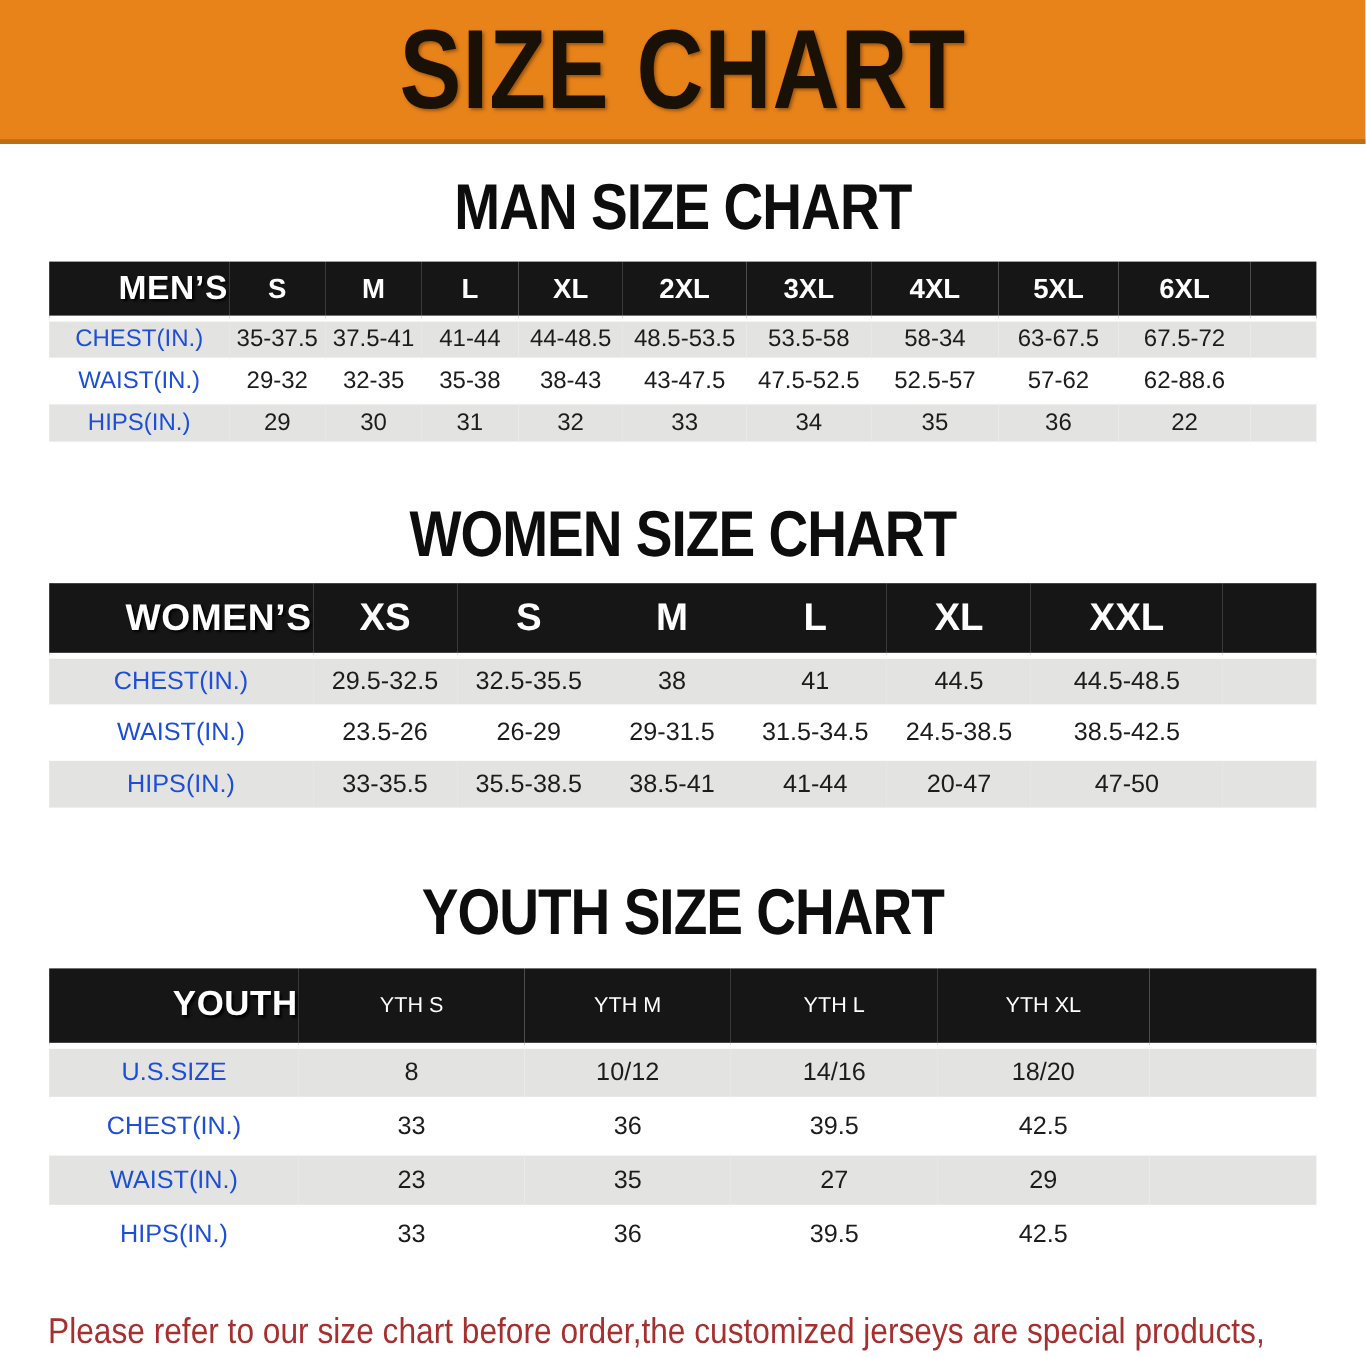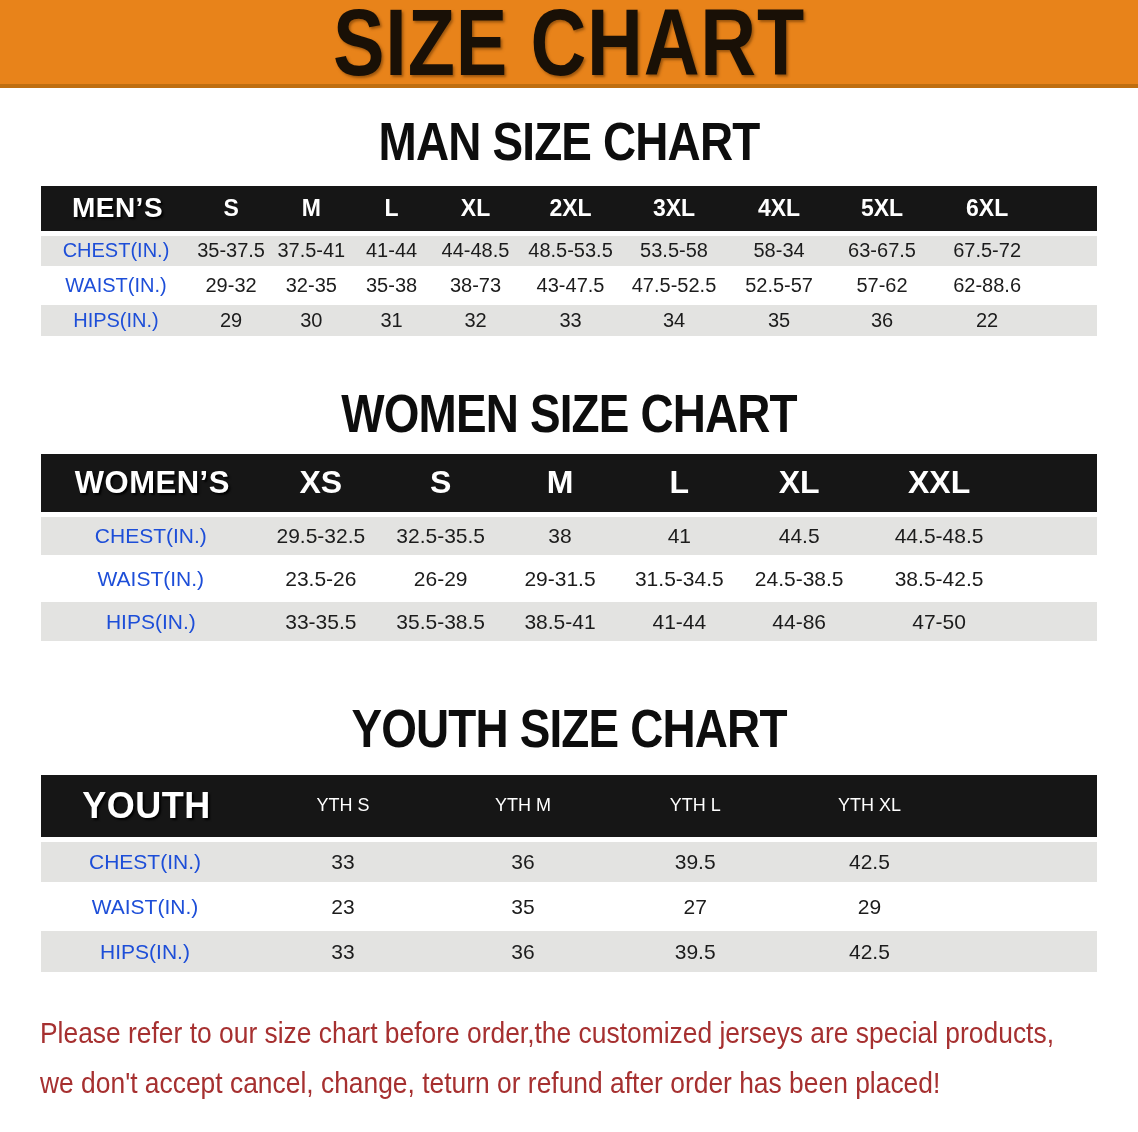"SIZE CHART" .banner { height: 88px -> 120px }
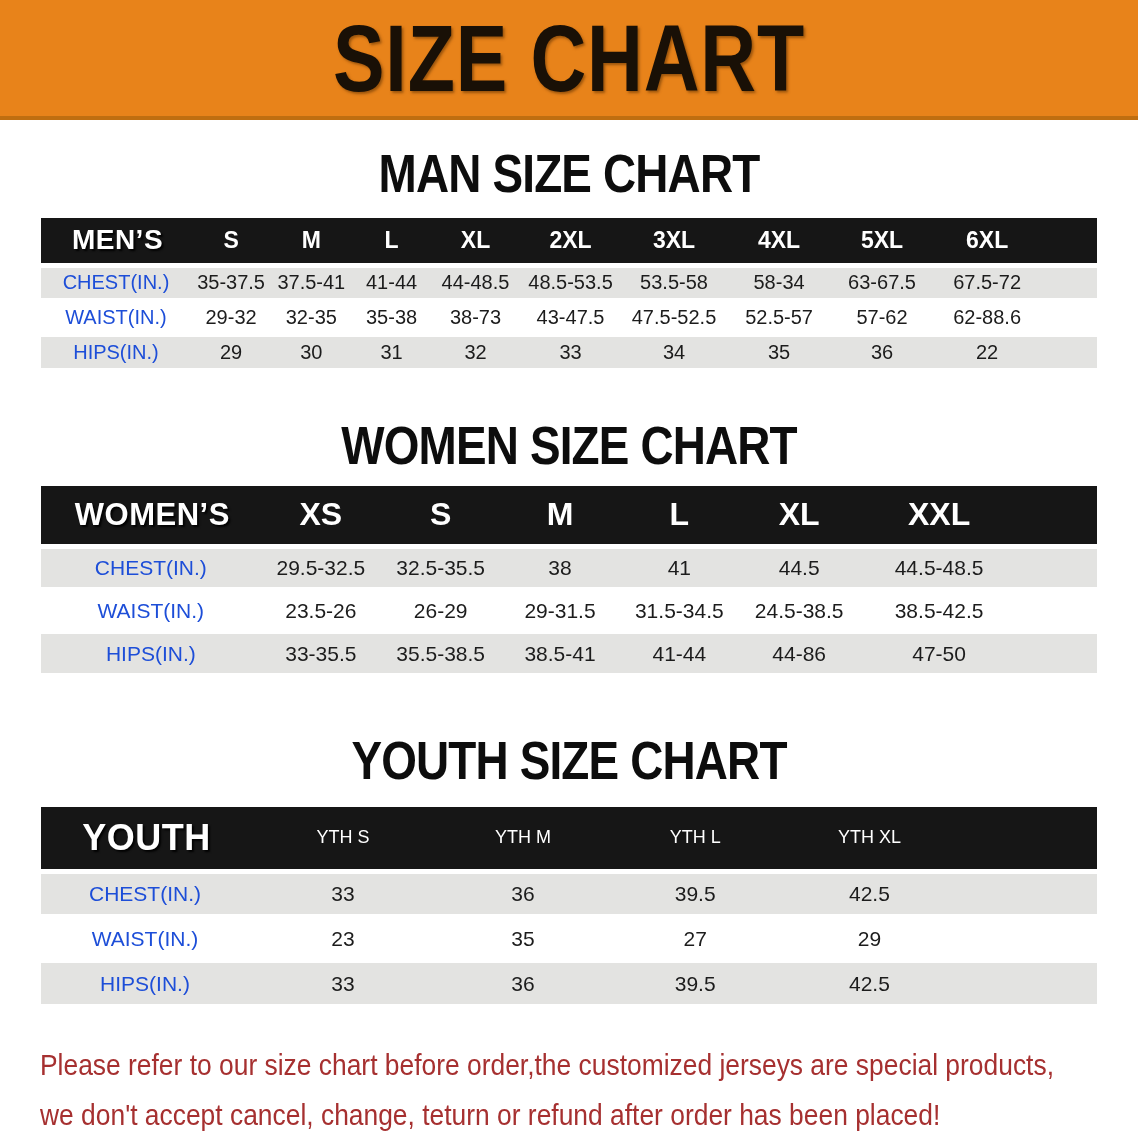"MEN’S" .size-table th.group-label { text-align: center -> right }
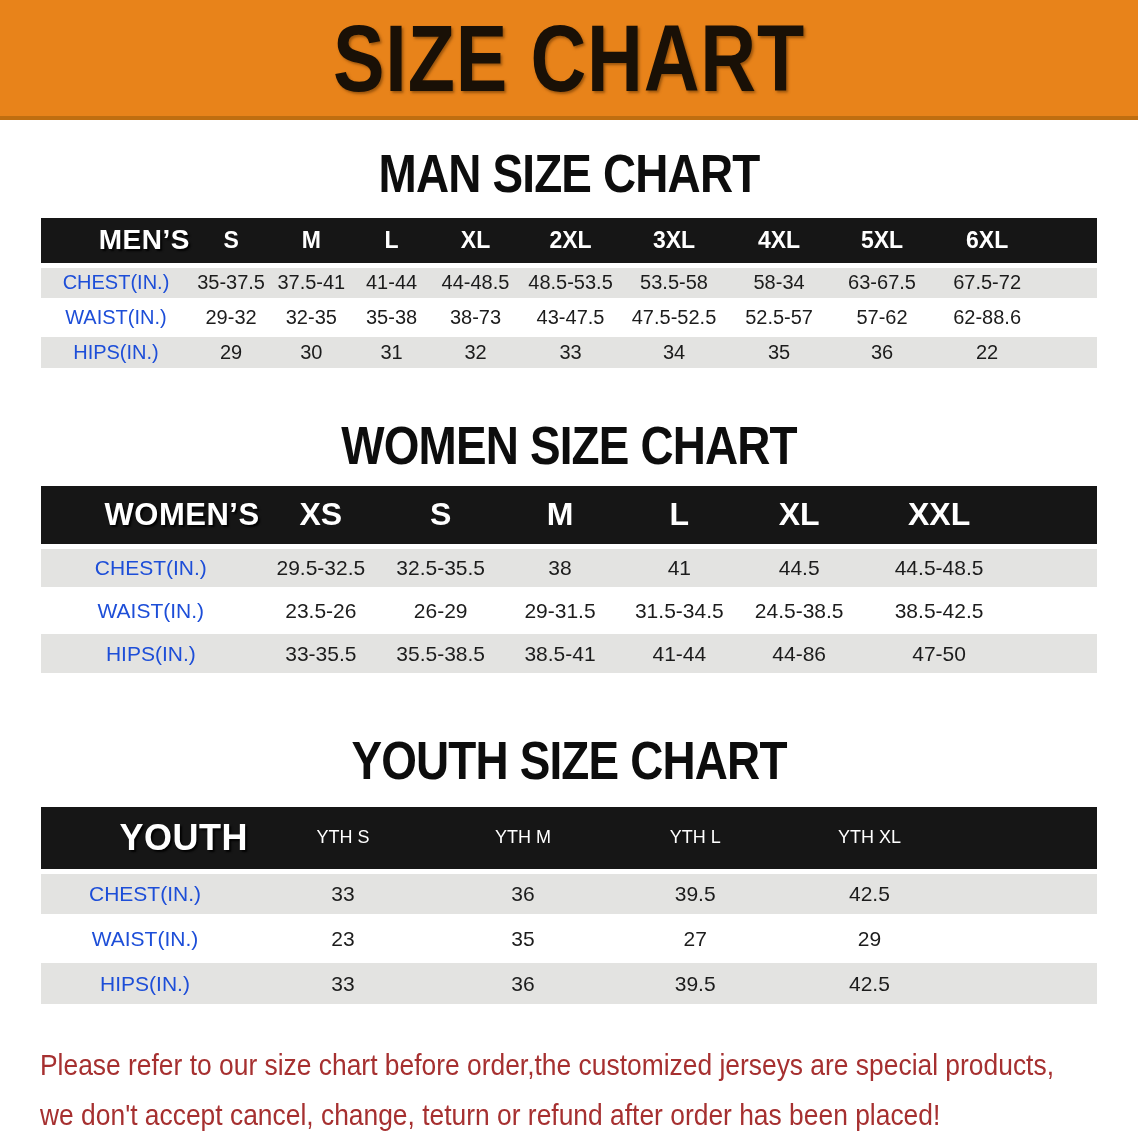"38-73" td { text: 38-73 -> 38-43 }
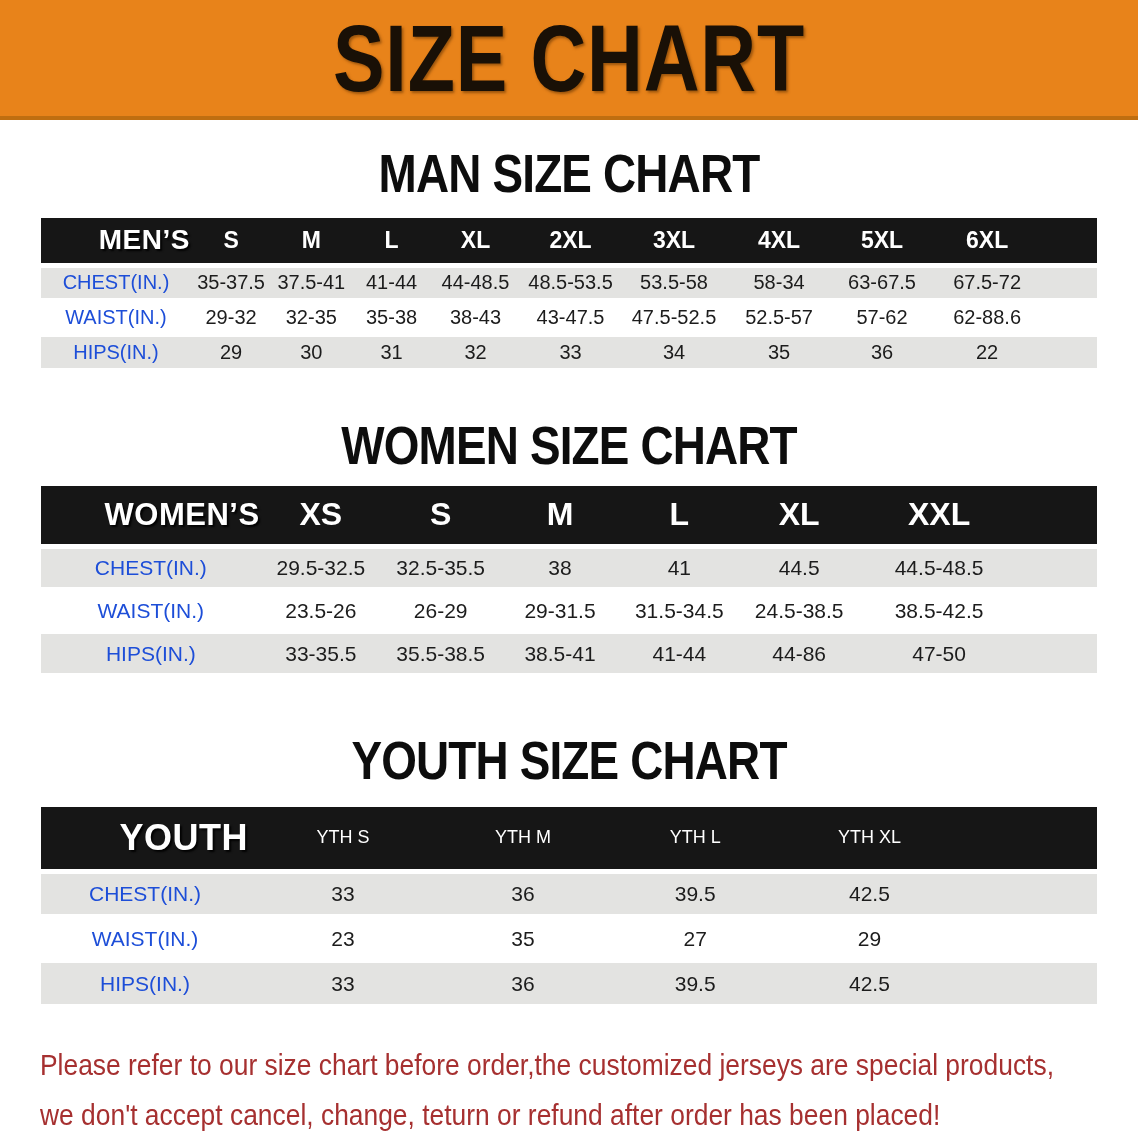"44-86" td { text: 44-86 -> 20-47 }
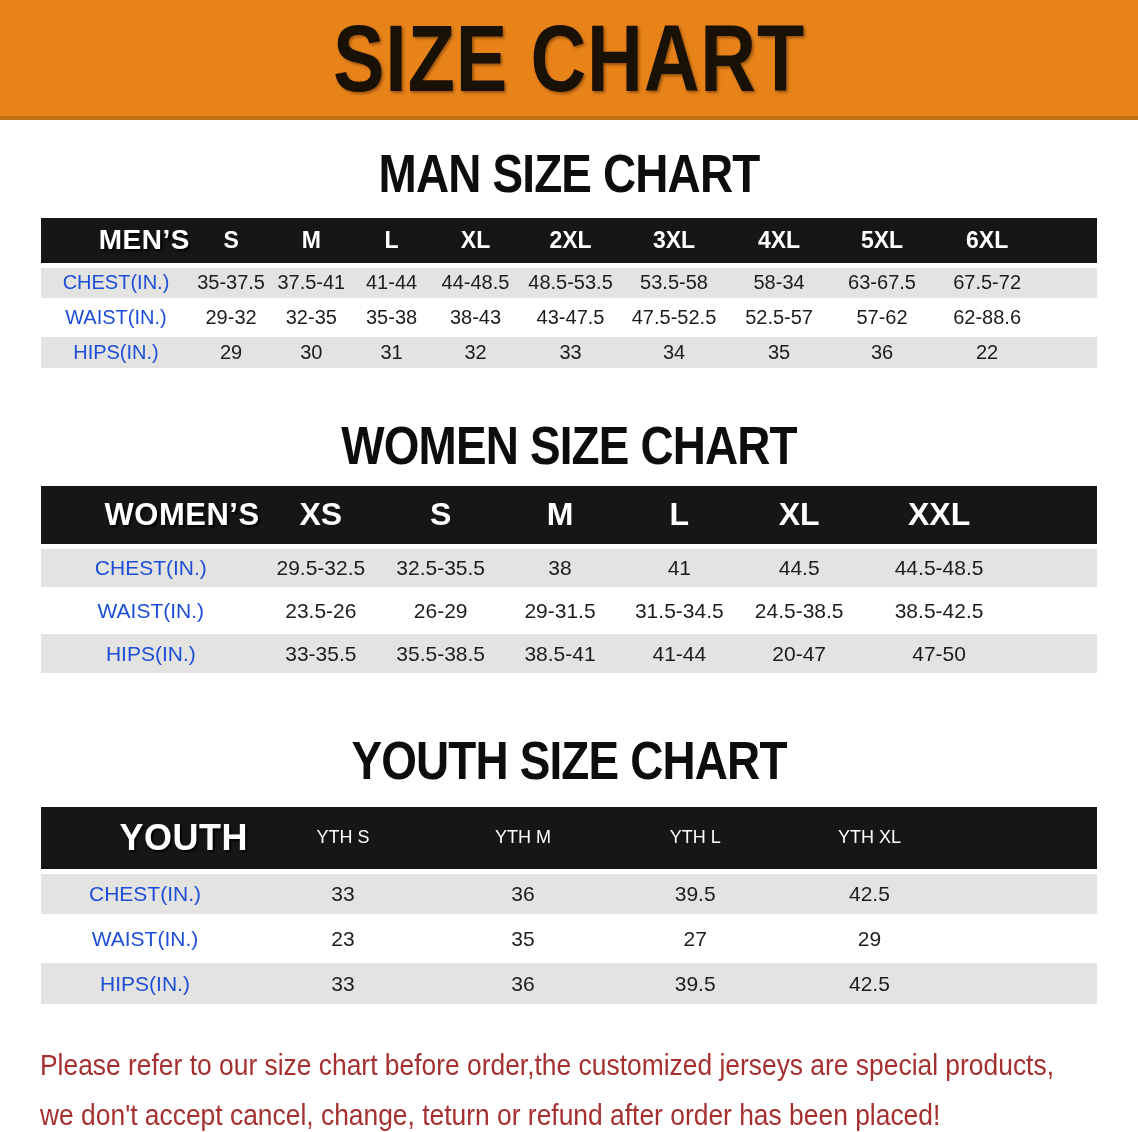"YOUTH" .section-youth th.group-label { font-size: 36px -> 29px }
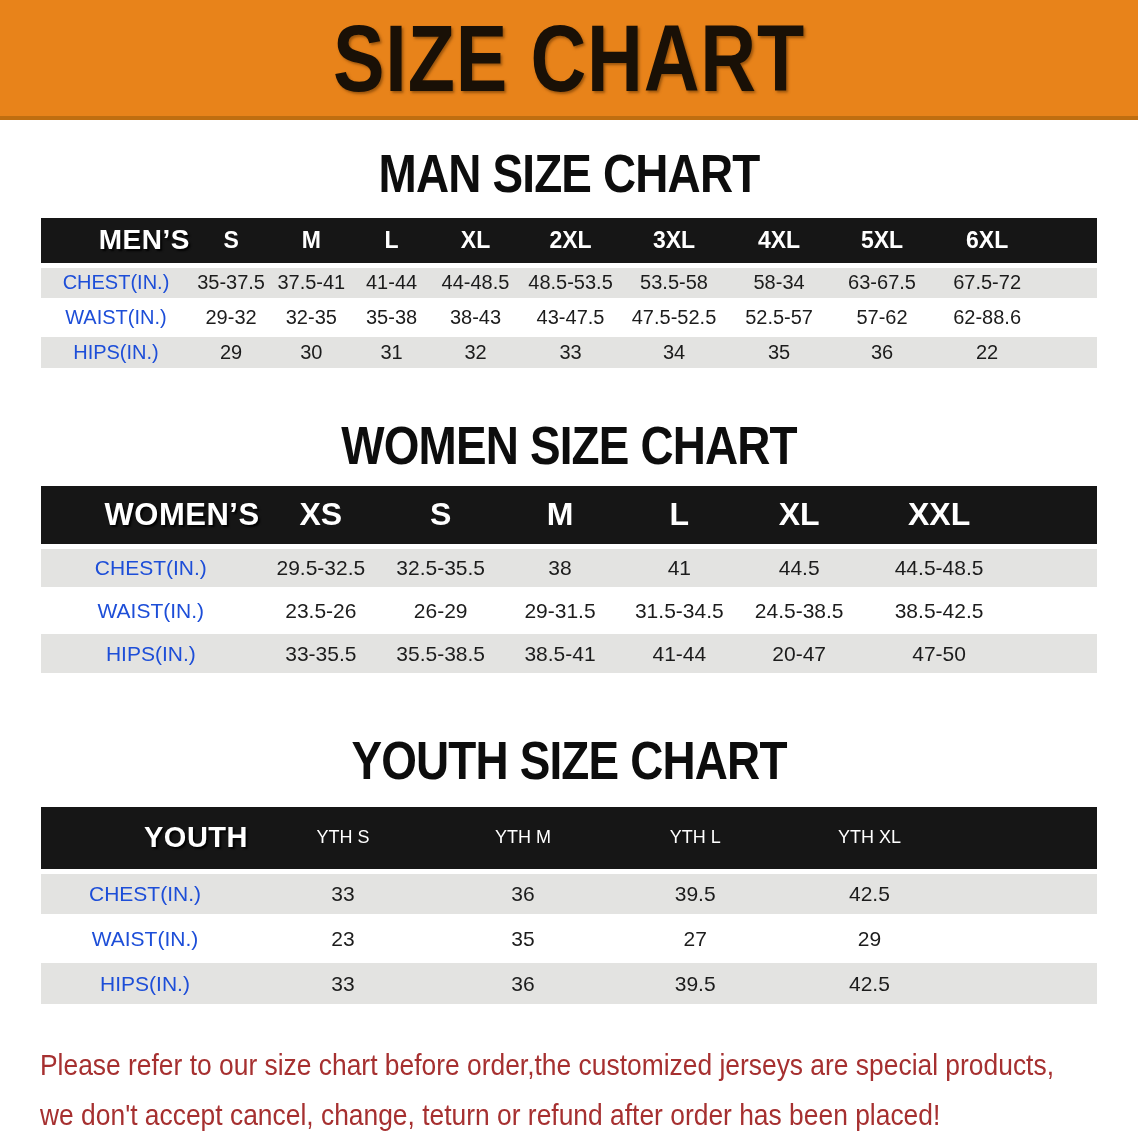"U.S.SIZE" tr { html: none -> <tr> <td>U.S.SIZE</td> <td>8</td> <td>10/12</td> <td>14/16</td> <td>18/20</td> <td></td> </tr> }
